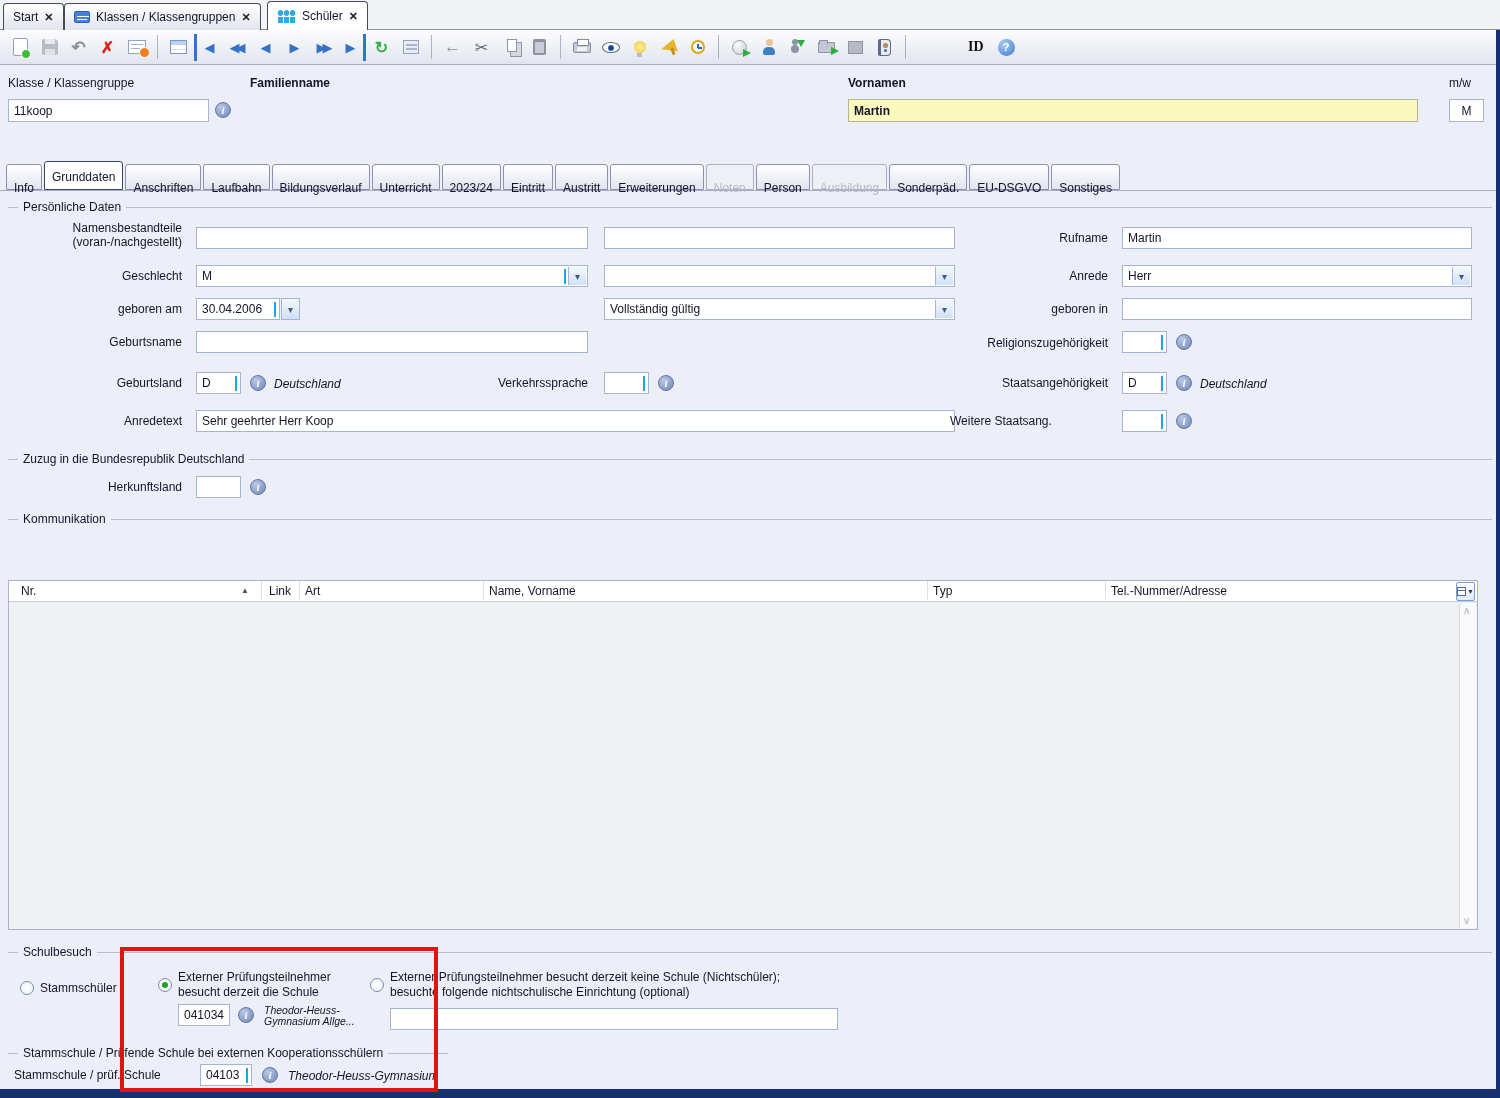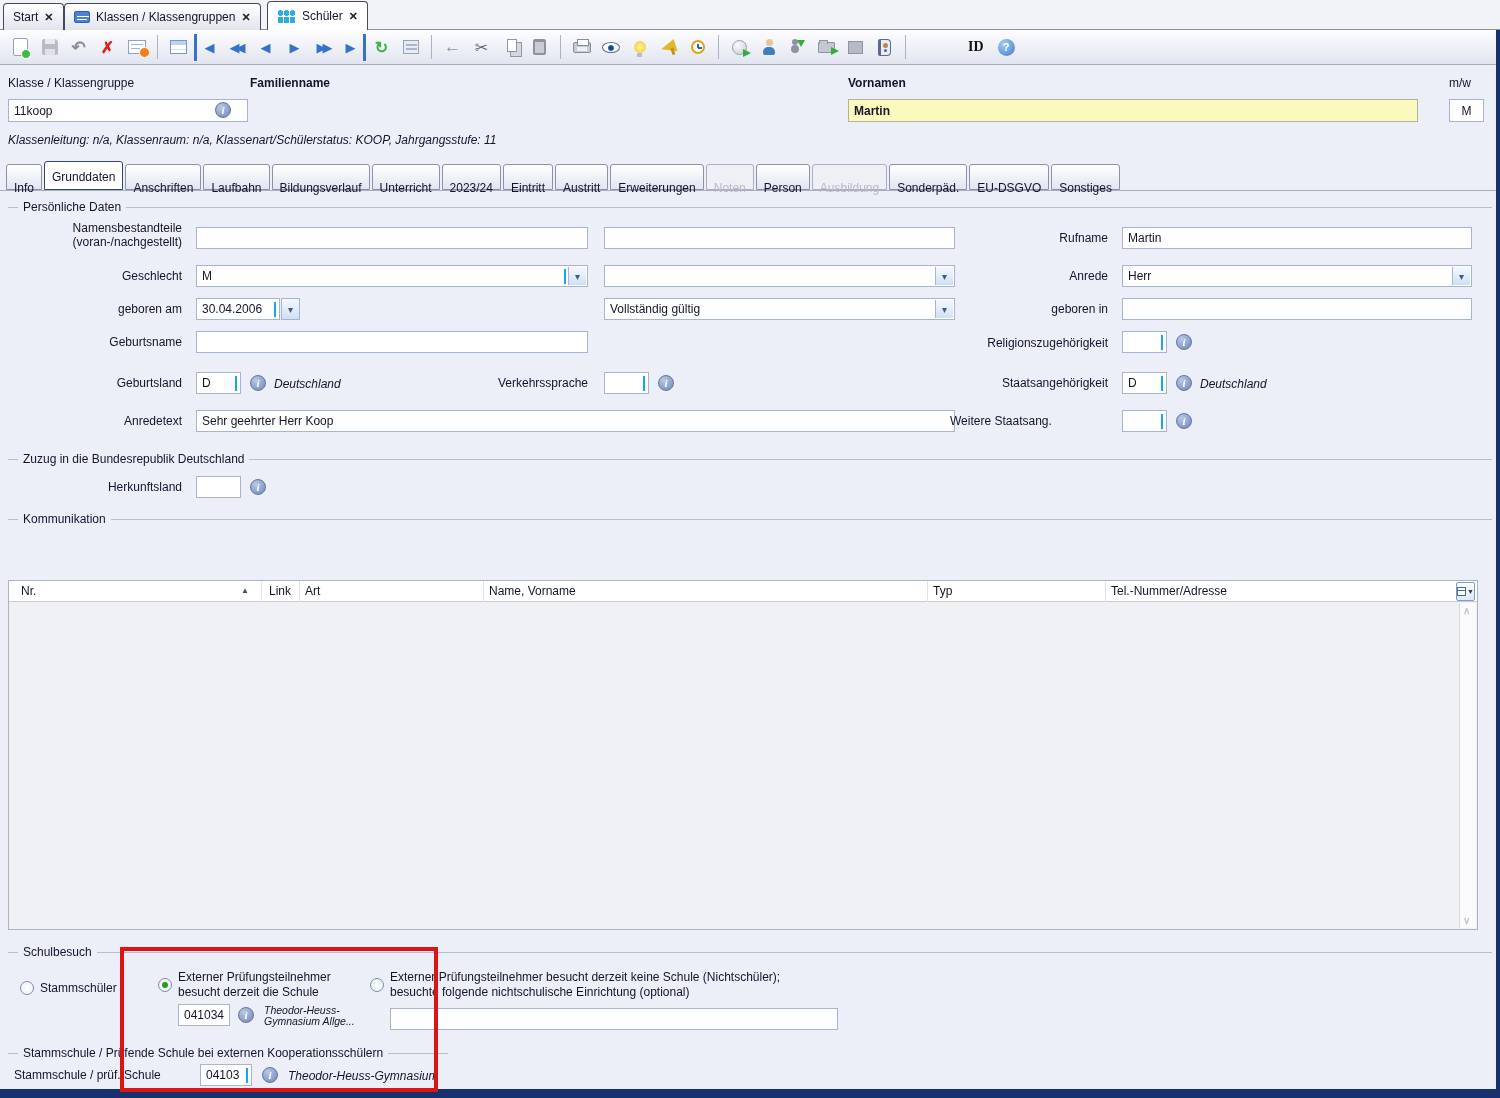"11koop" div.field { width: 240px -> 201px }
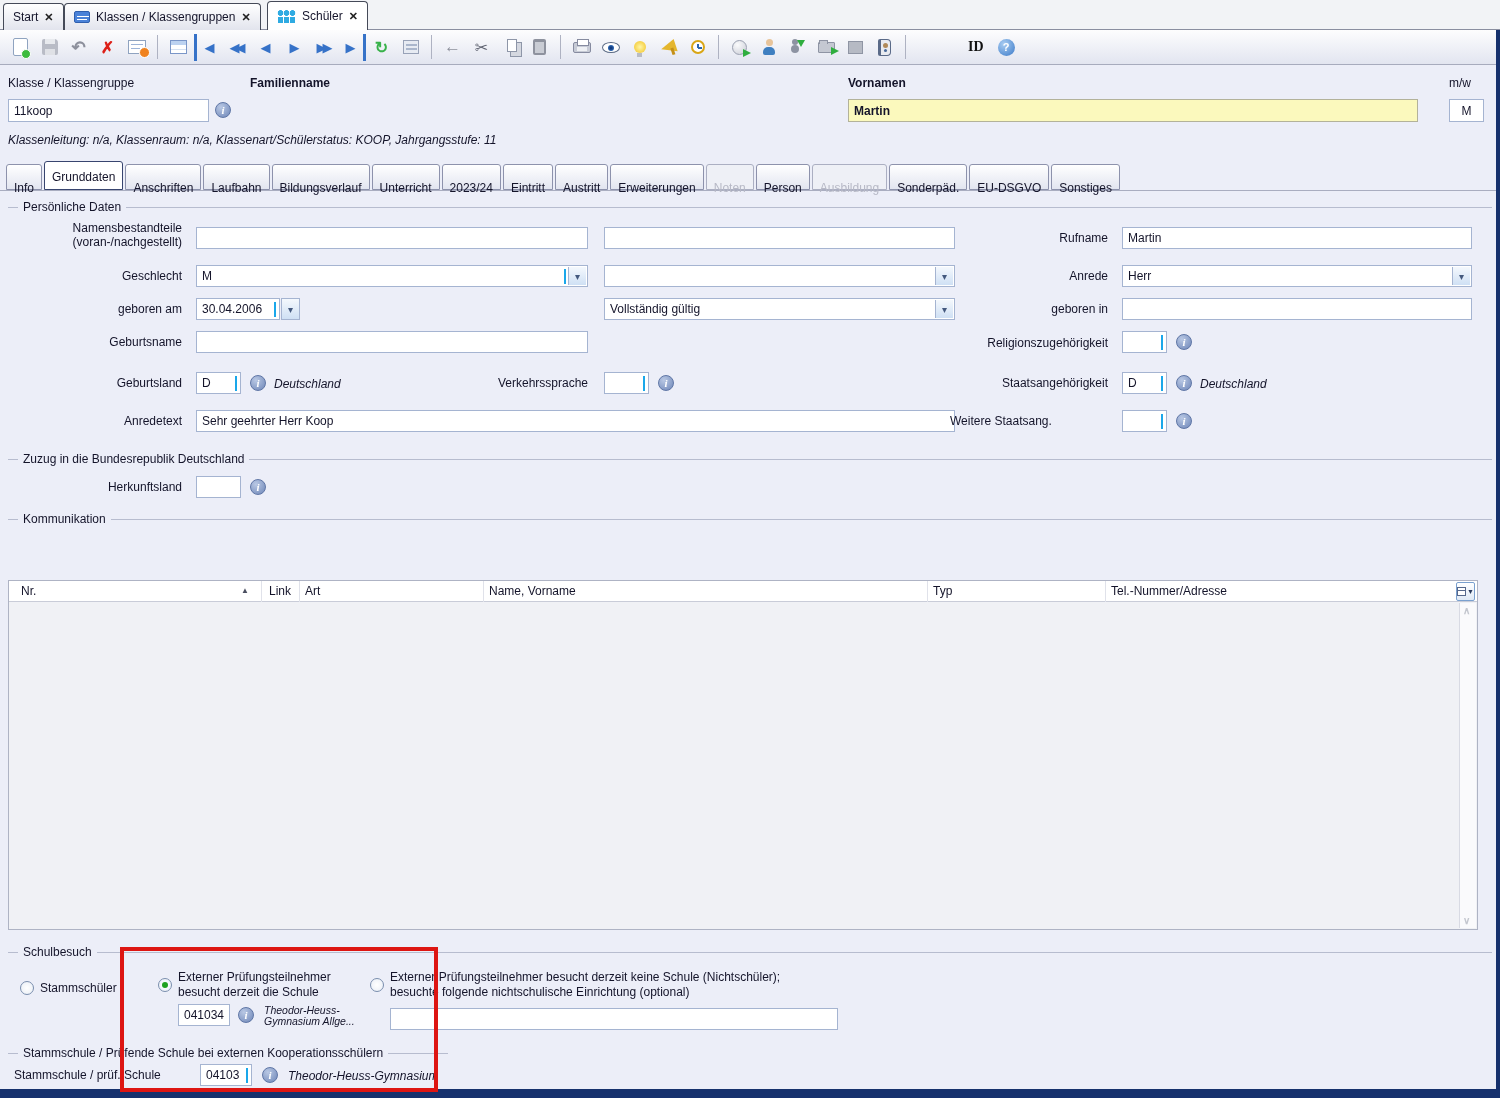"Klassenleitung: n/a, Klassenraum: n/a," div.lbl { html: <div>Klassenleitung: n/a, Klassenraum: n/a, Klassenart/Schülerstatus: KOOP, Jahrgangsstufe: 11</div> -> none }
